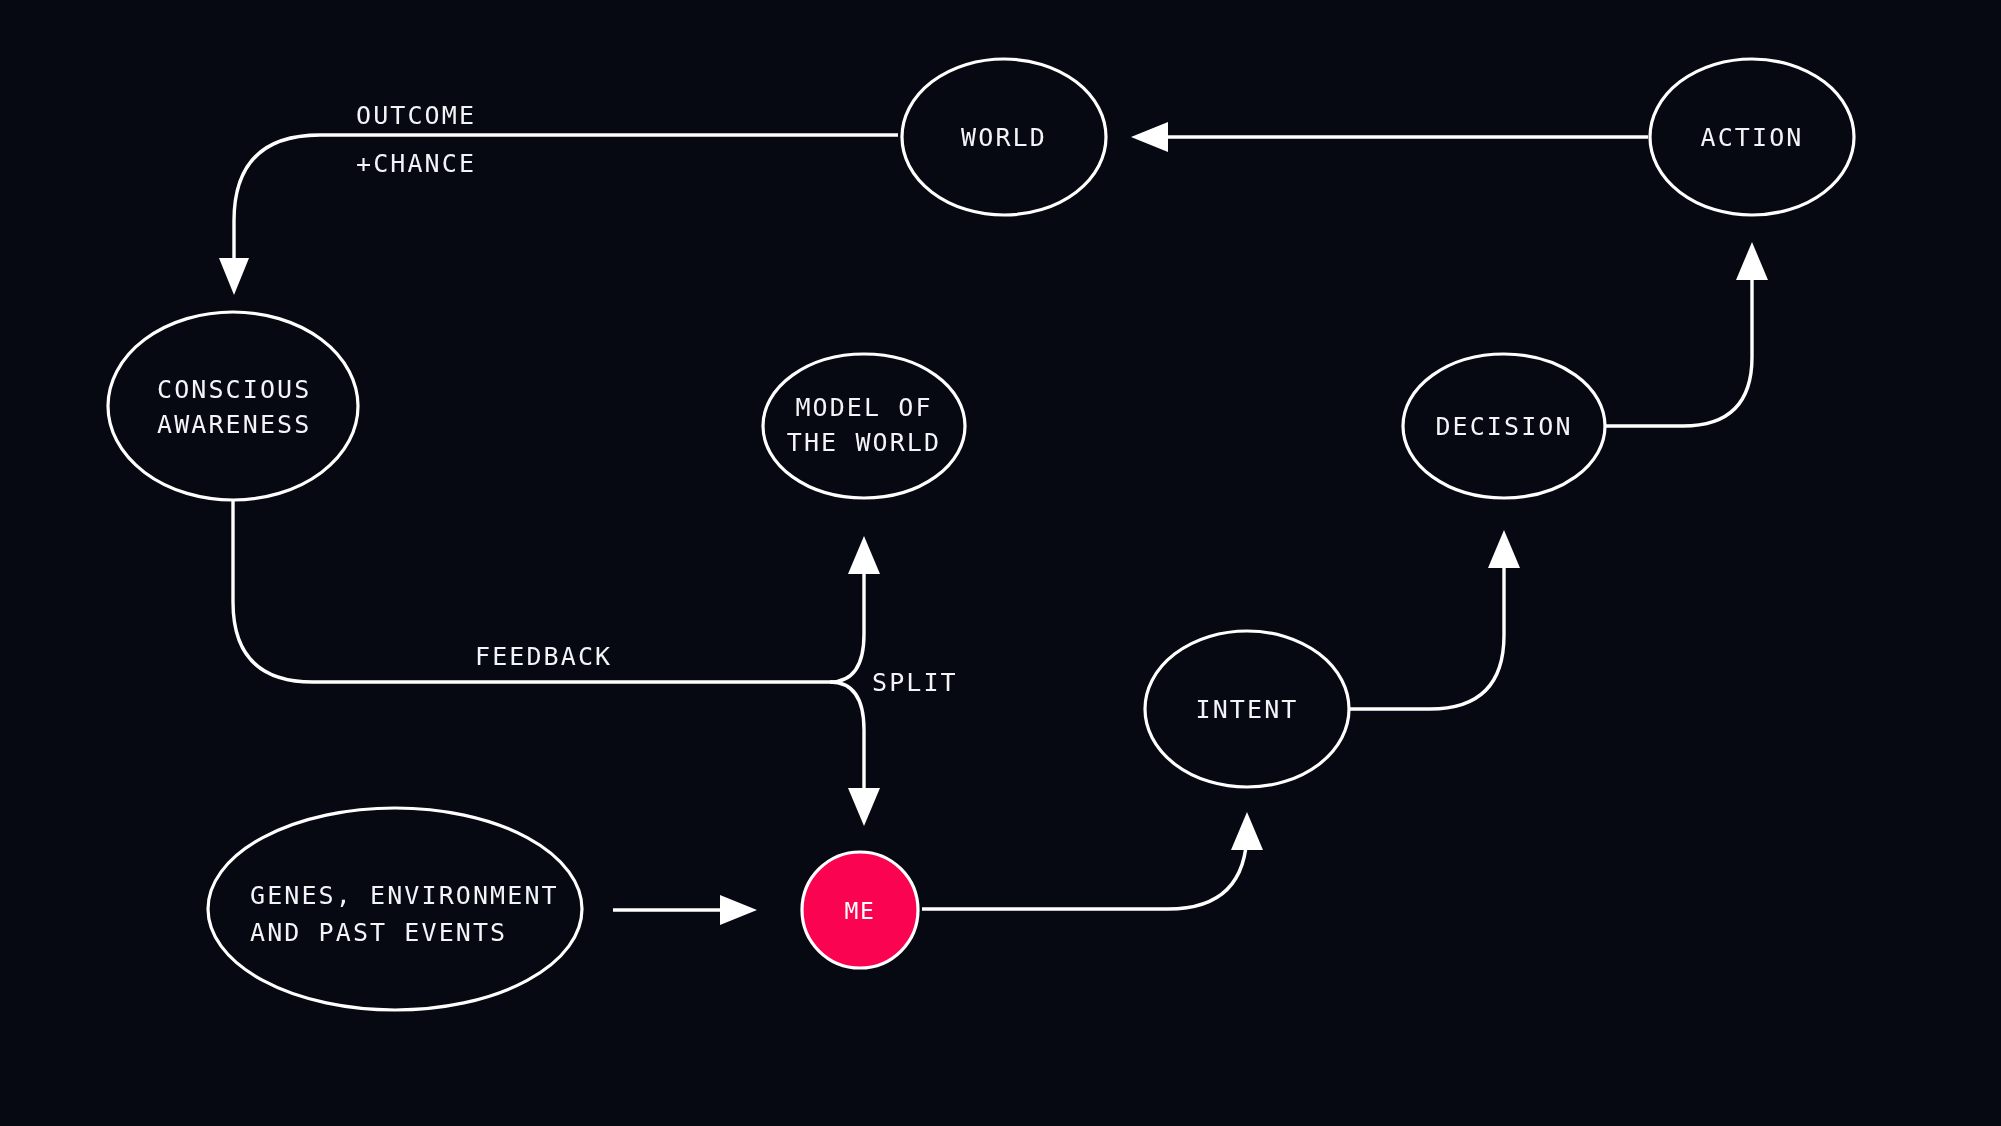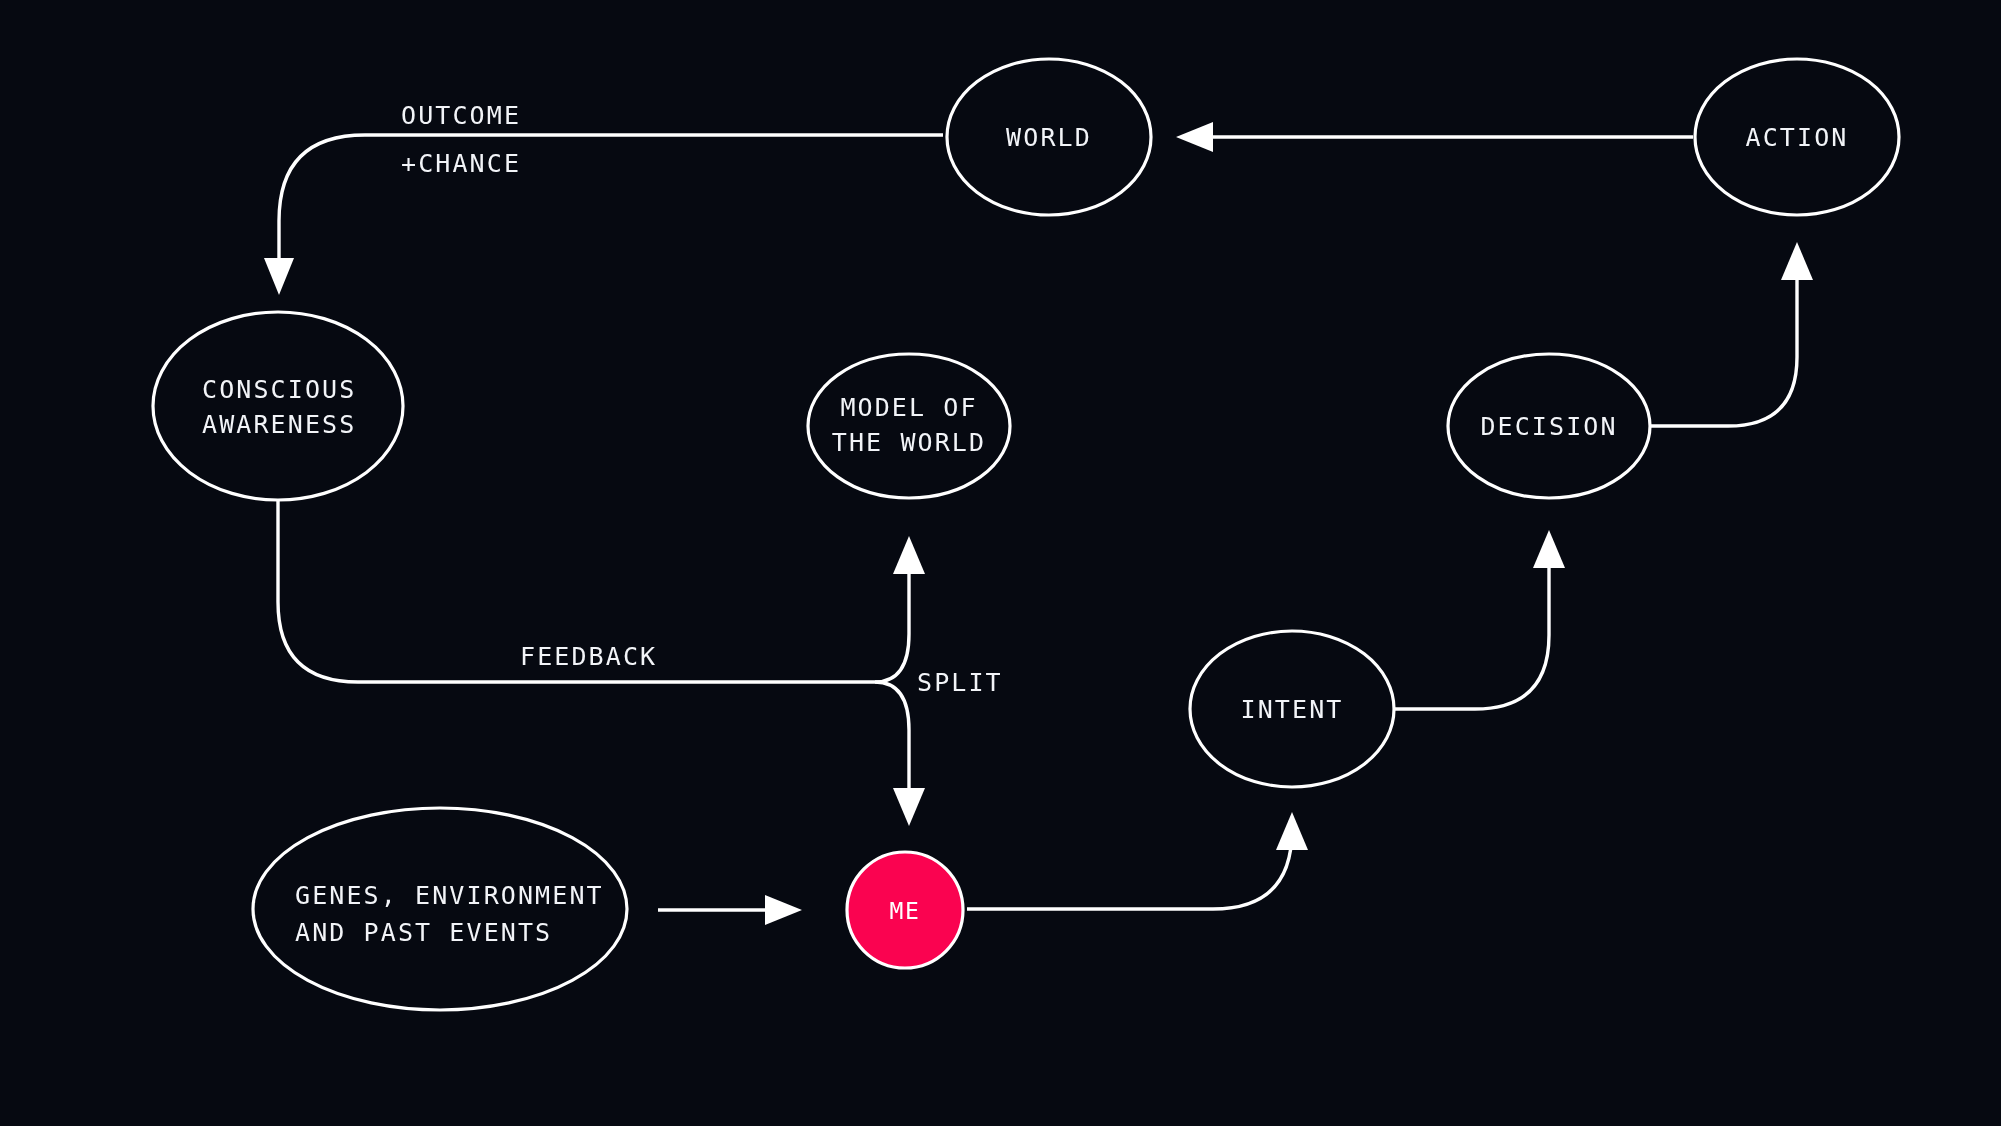"OUTCOME" #diagram-root { margin-left: 45px -> none }
